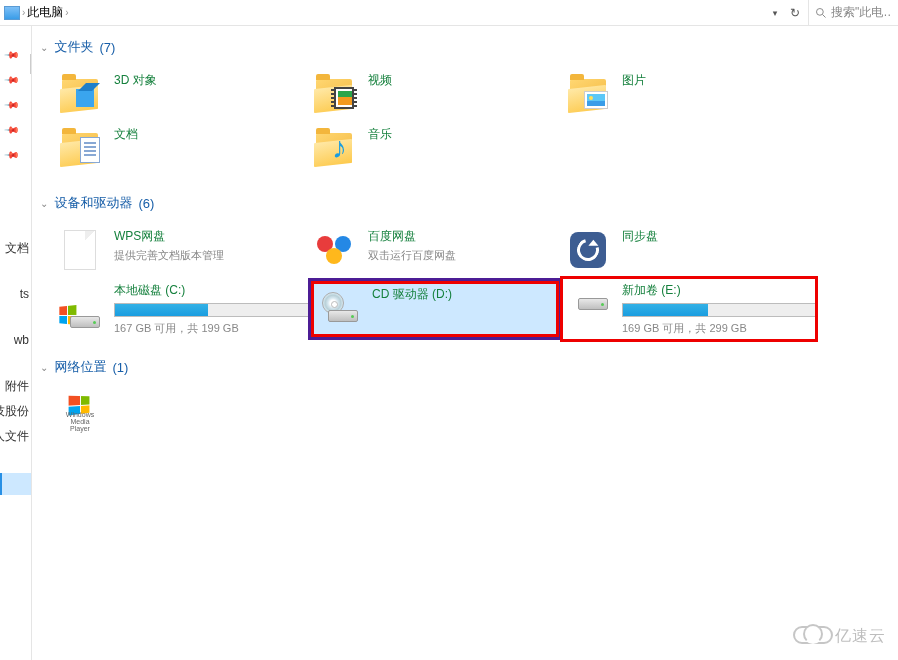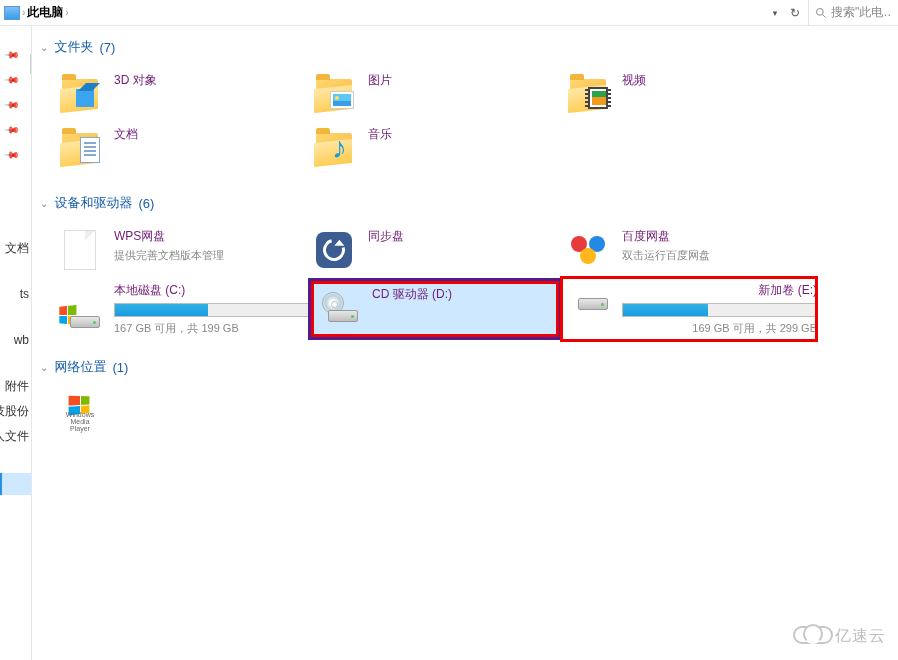"此电脑" .path-text { font-weight: bold -> none }
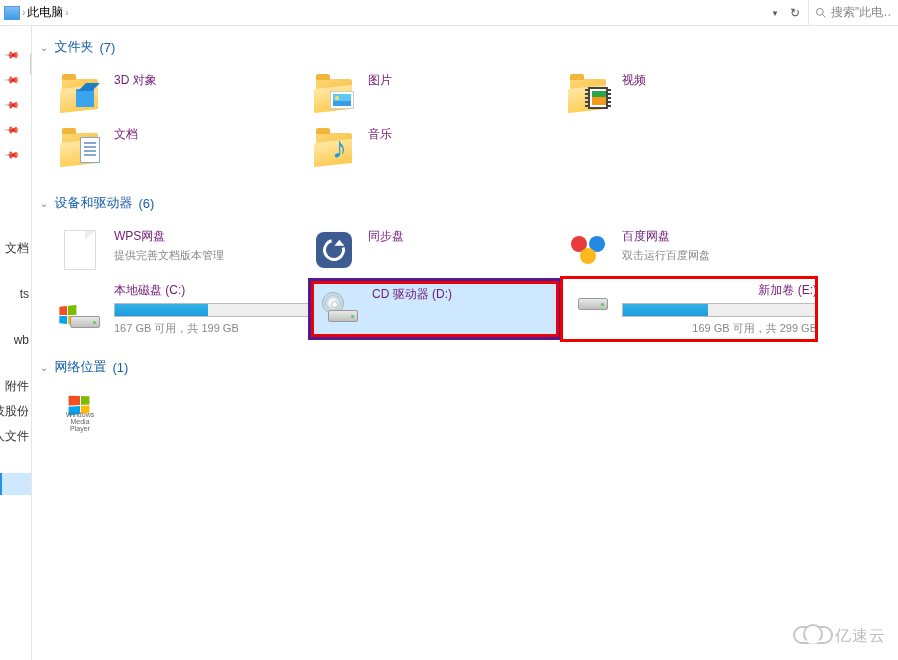"3D 对象" .item-label { color: #701a75 -> #15803d }
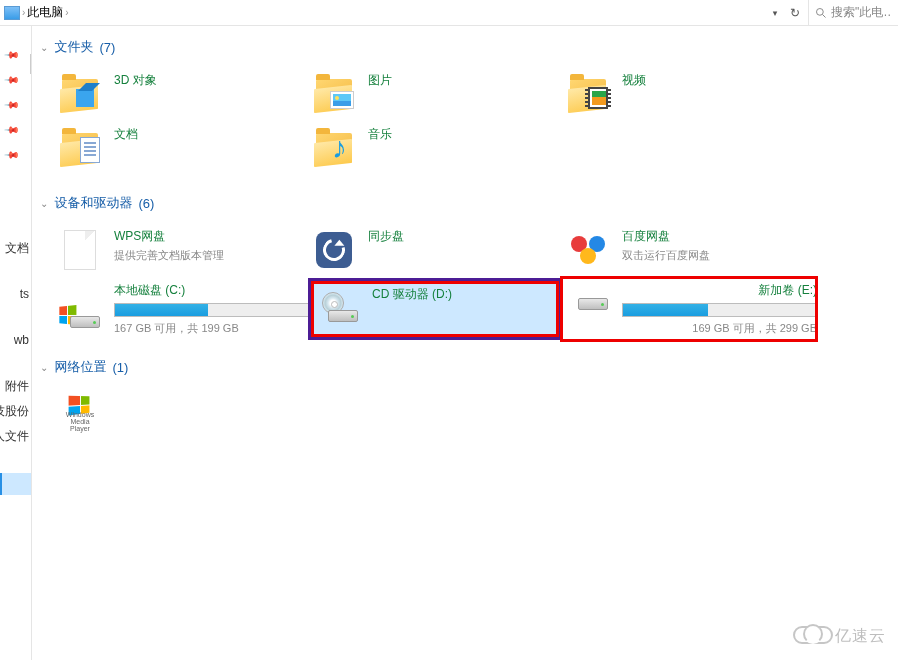"图片" div.item { order: before "视频" -> after "视频" }
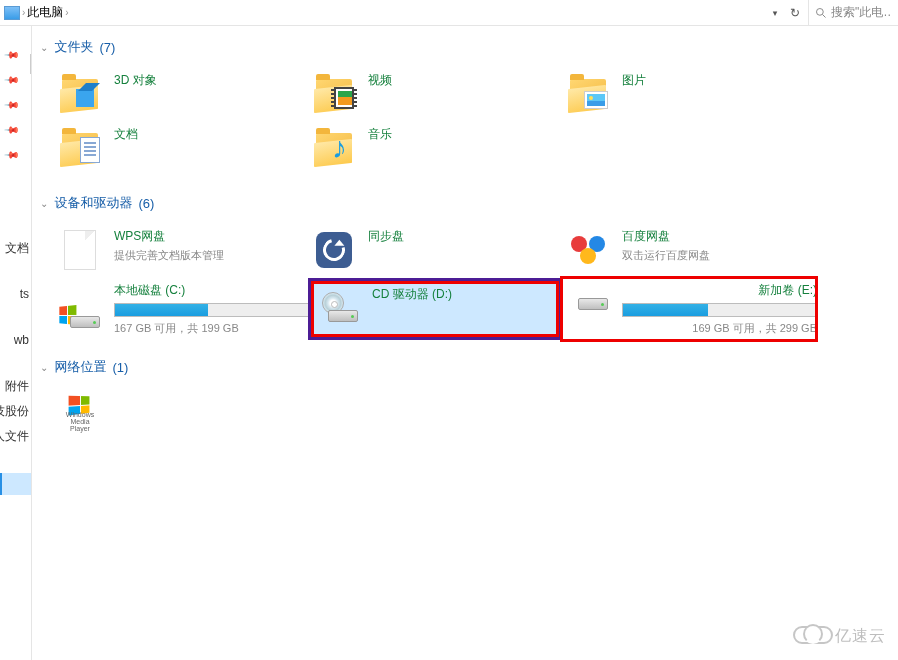"同步盘" div.item { order: before "百度网盘" -> after "百度网盘" }
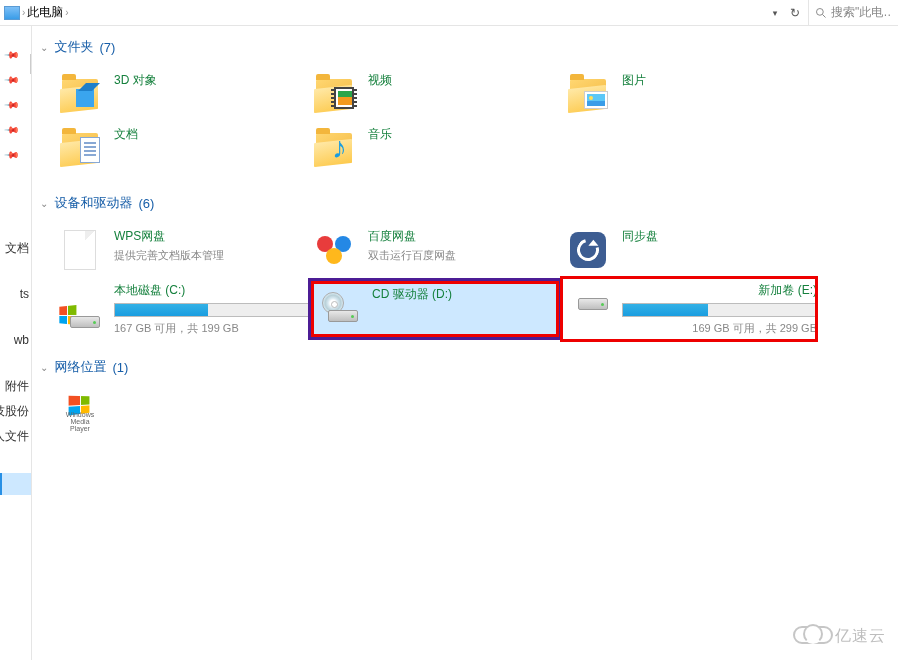"新加卷 (E:)" div.item { text-align: right -> none }
